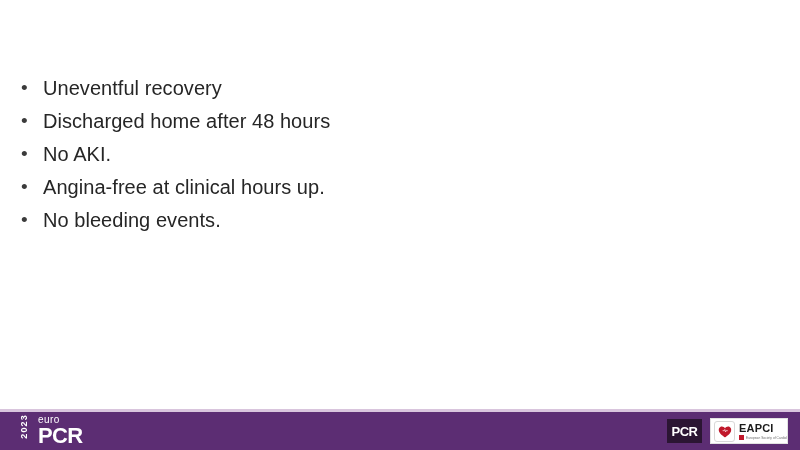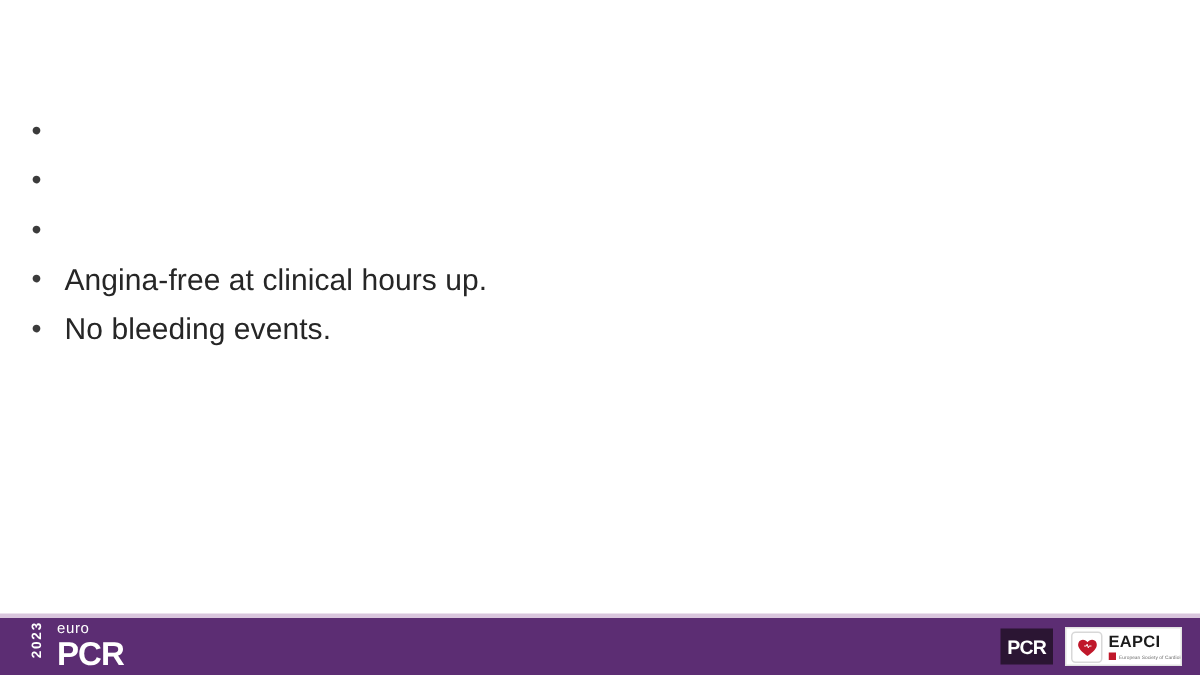"Uneventful recovery" span.bullet-label { html: none -> <span>Uneventful recovery</span> }
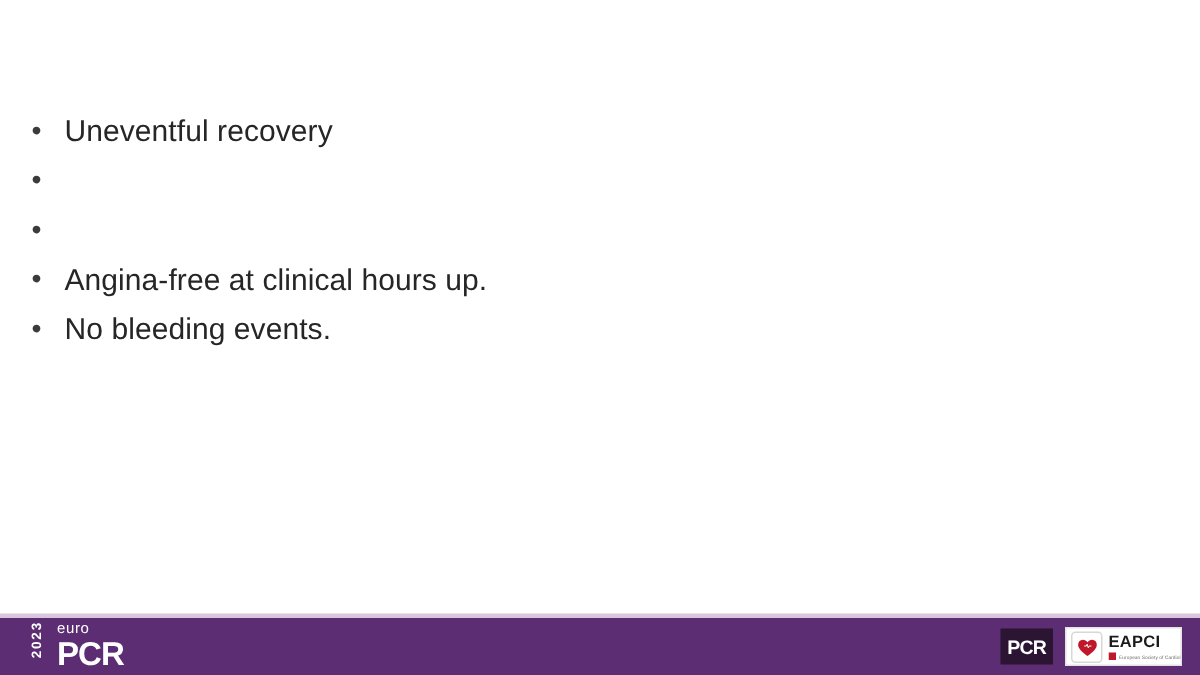"Discharged home after 48 hours" span.bullet-label { html: none -> <span>Discharged home after 48 hours</span> }
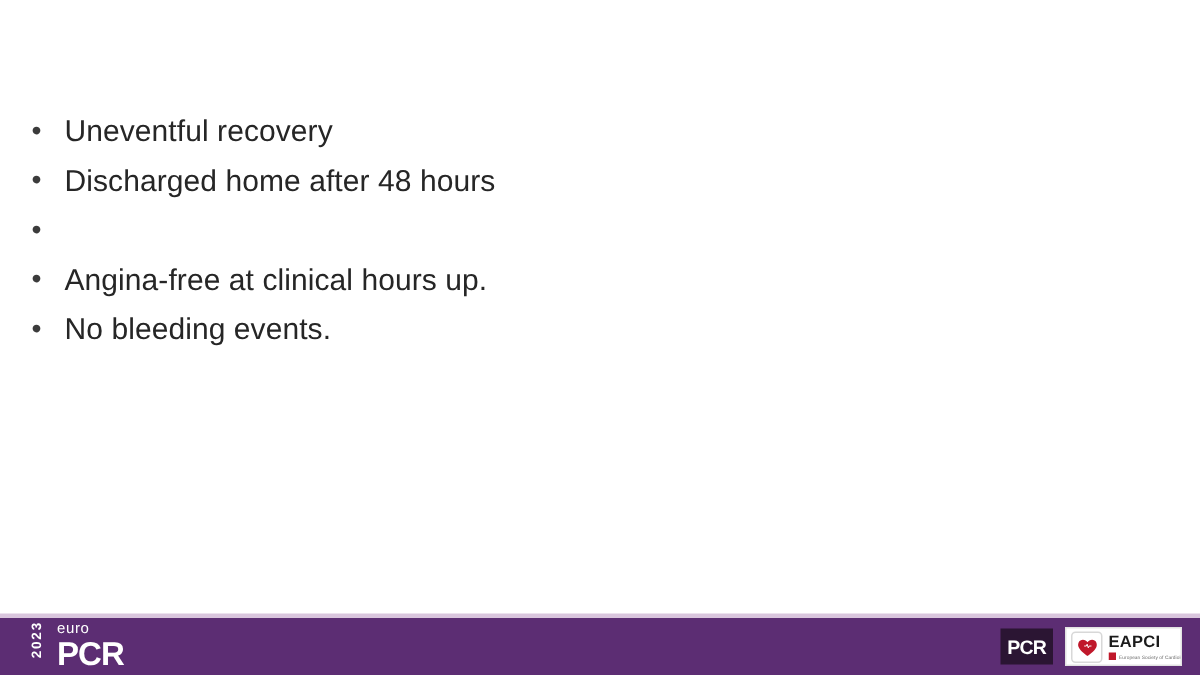"No AKI." span.bullet-label { html: none -> <span>No AKI.</span> }
